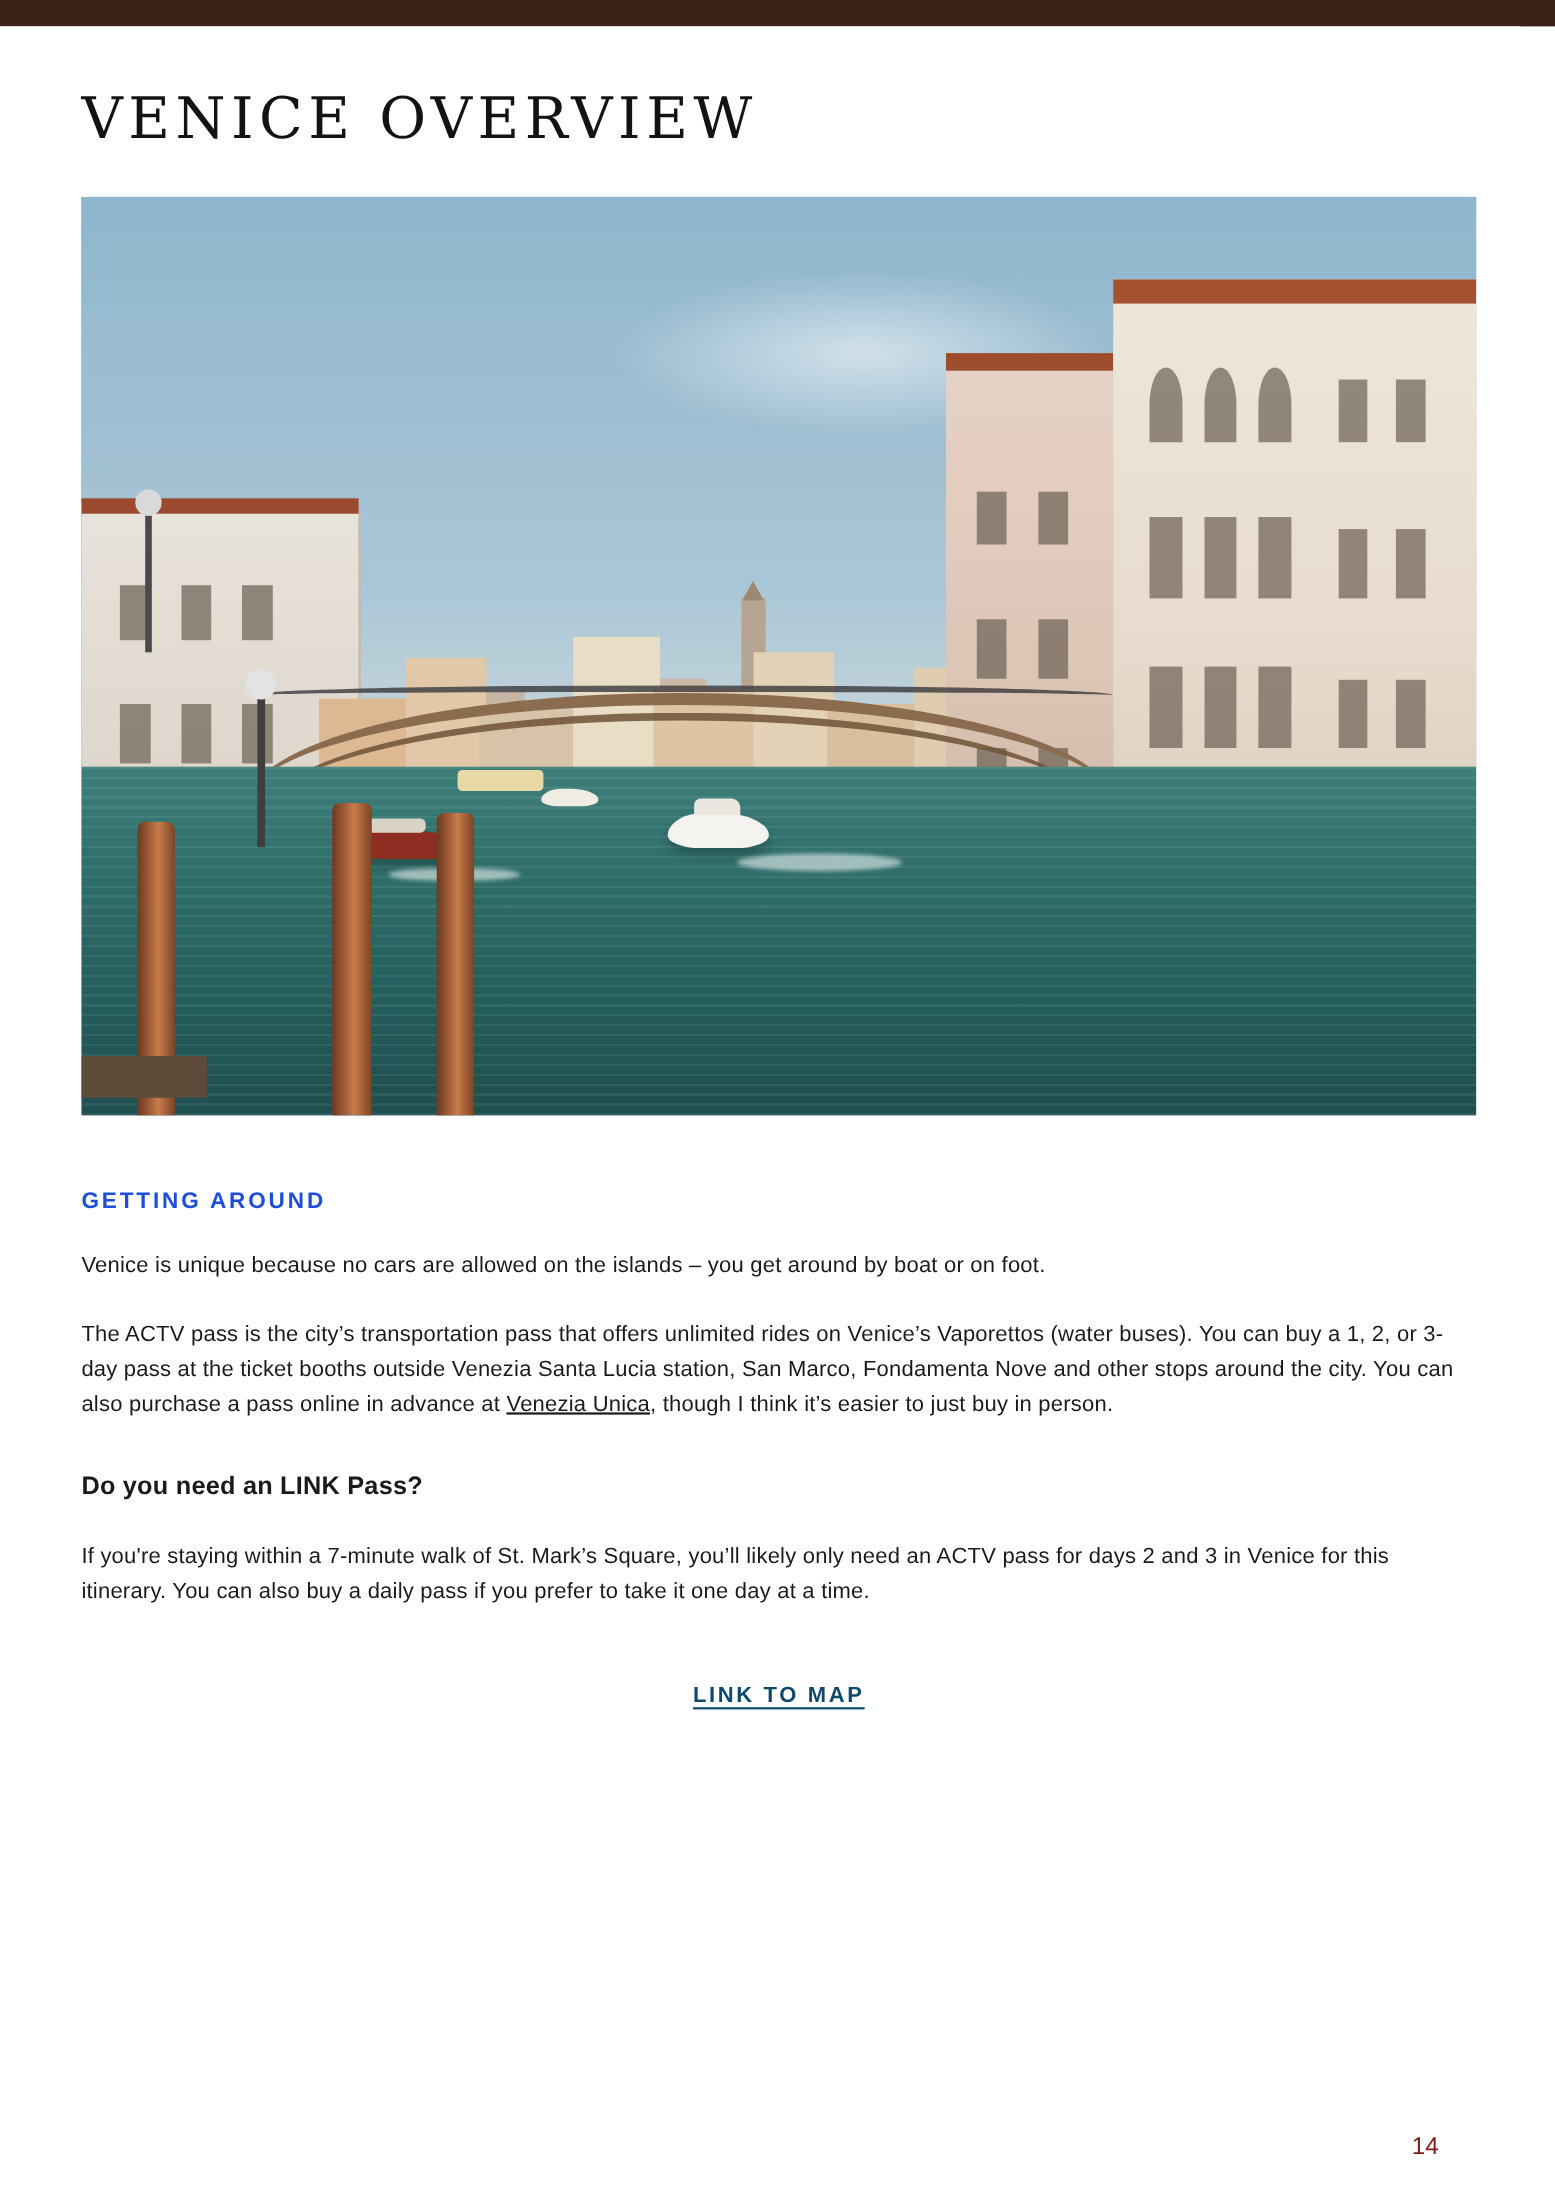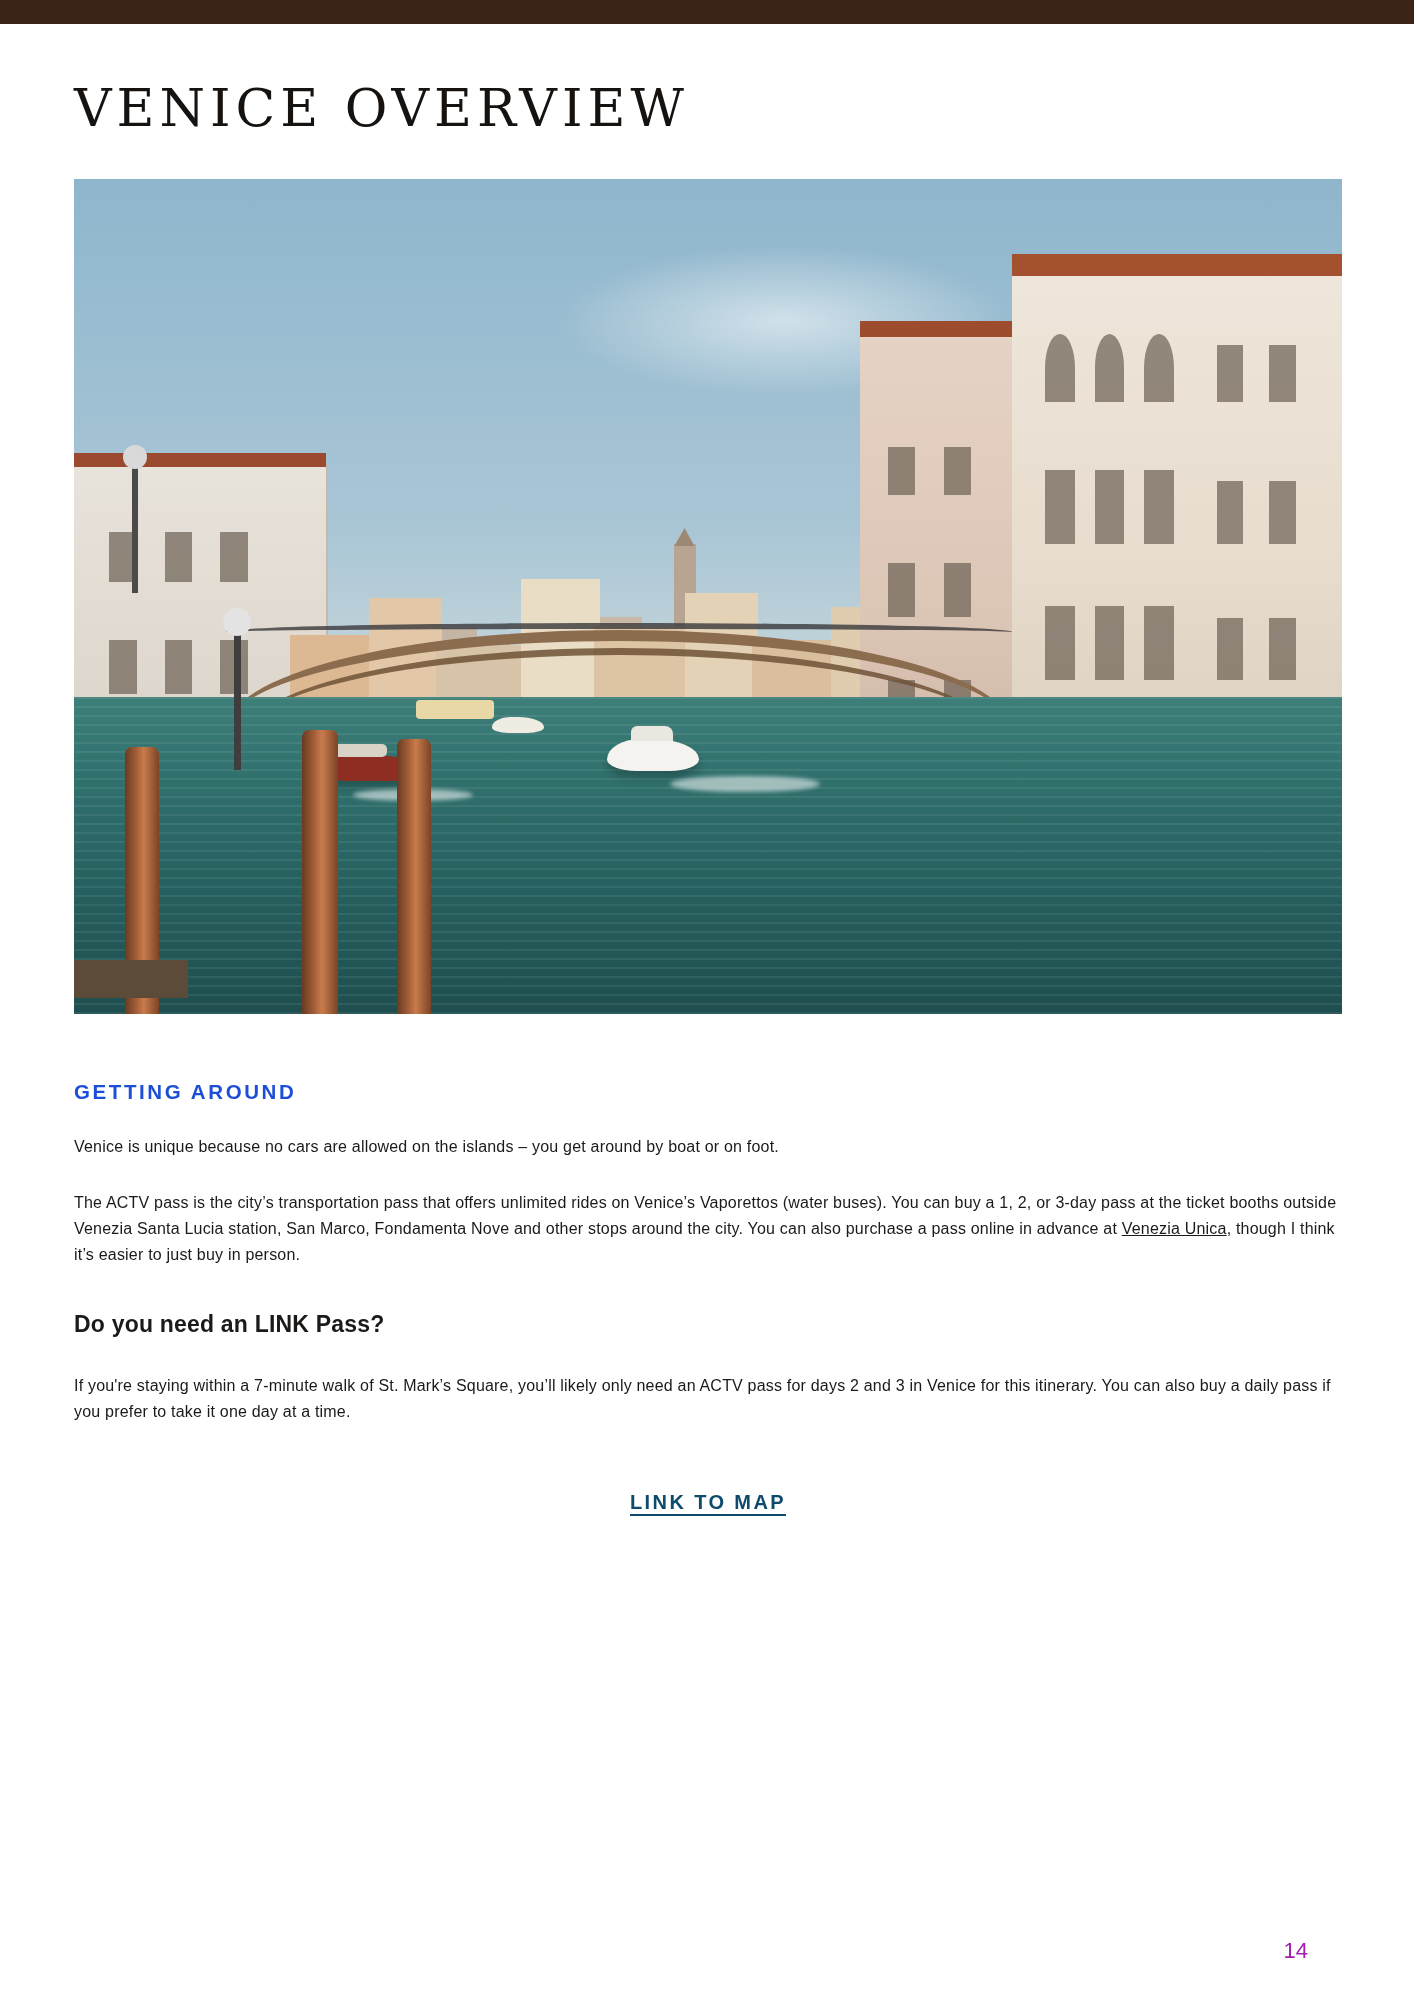"Venice is unique because no" p { font-size: 16px -> 20px }
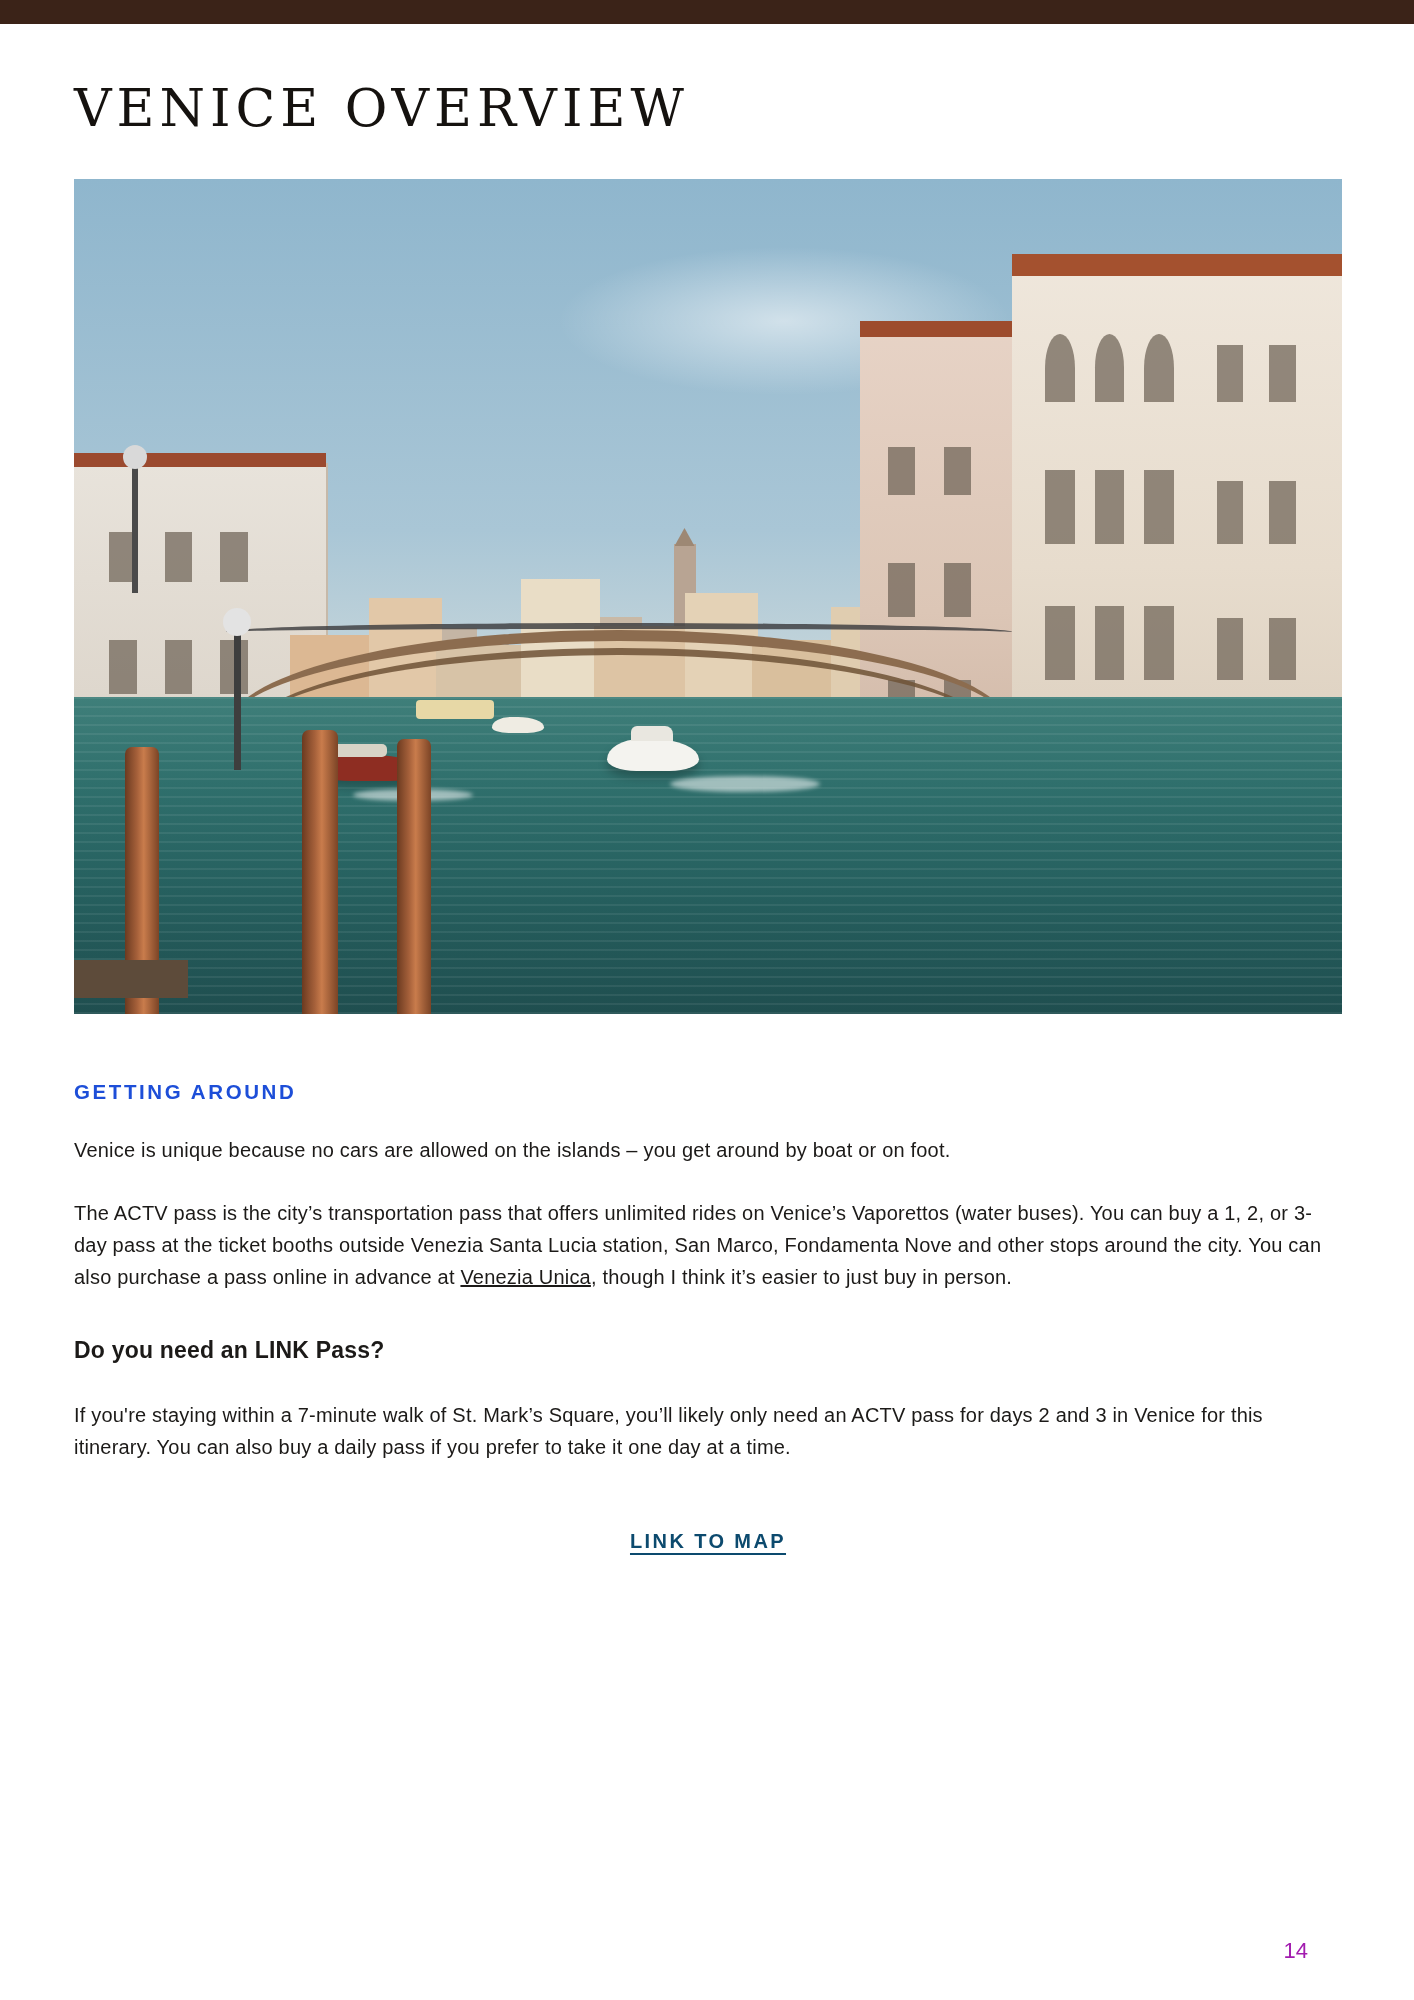"14" .page-number { color: #a21caf -> #7f1d1d }
